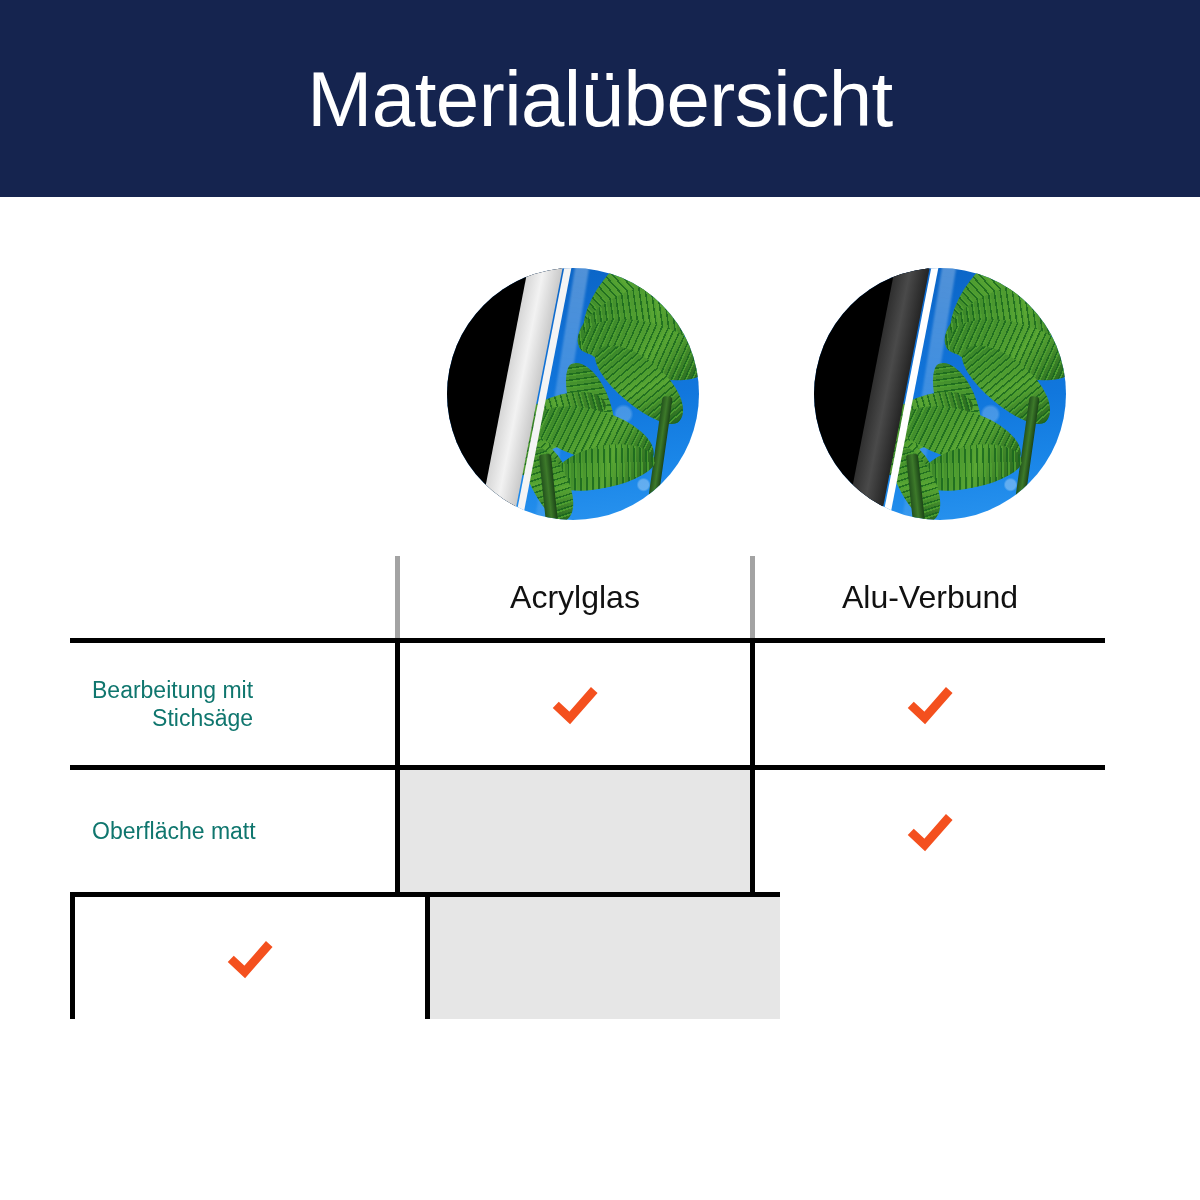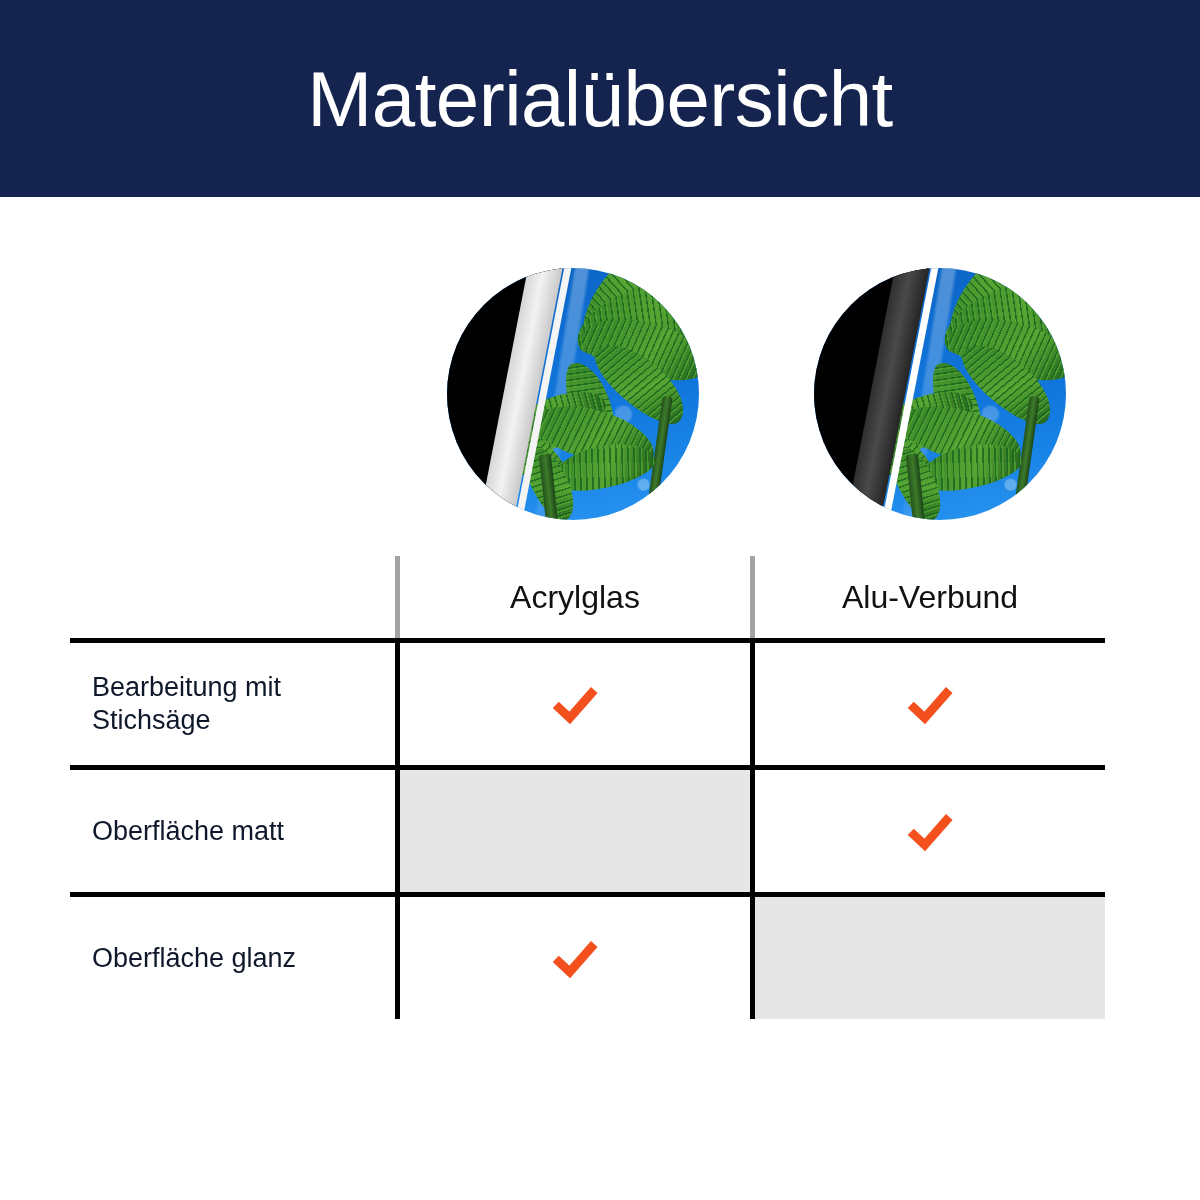"Bearbeitung mit" .row-label { color: #0f172a -> #0f766e; font-size: 27px -> 23px; text-align: none -> right }
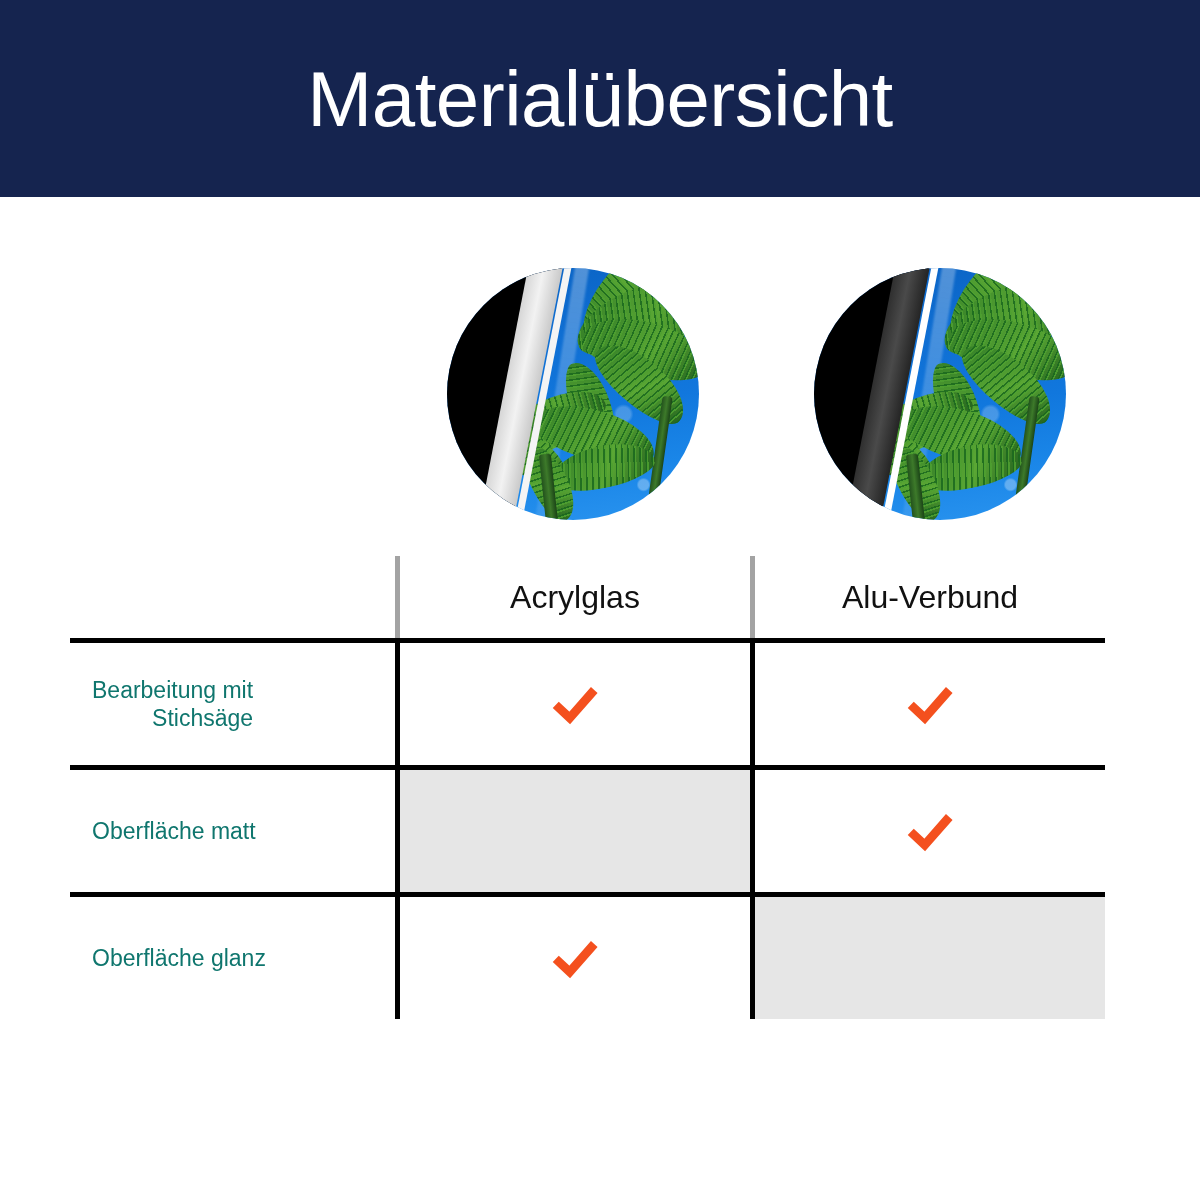"Oberfläche glanz" div.cell { html: <div> <div> <span>Oberfläche glanz</span> </div> </div> -> none }
